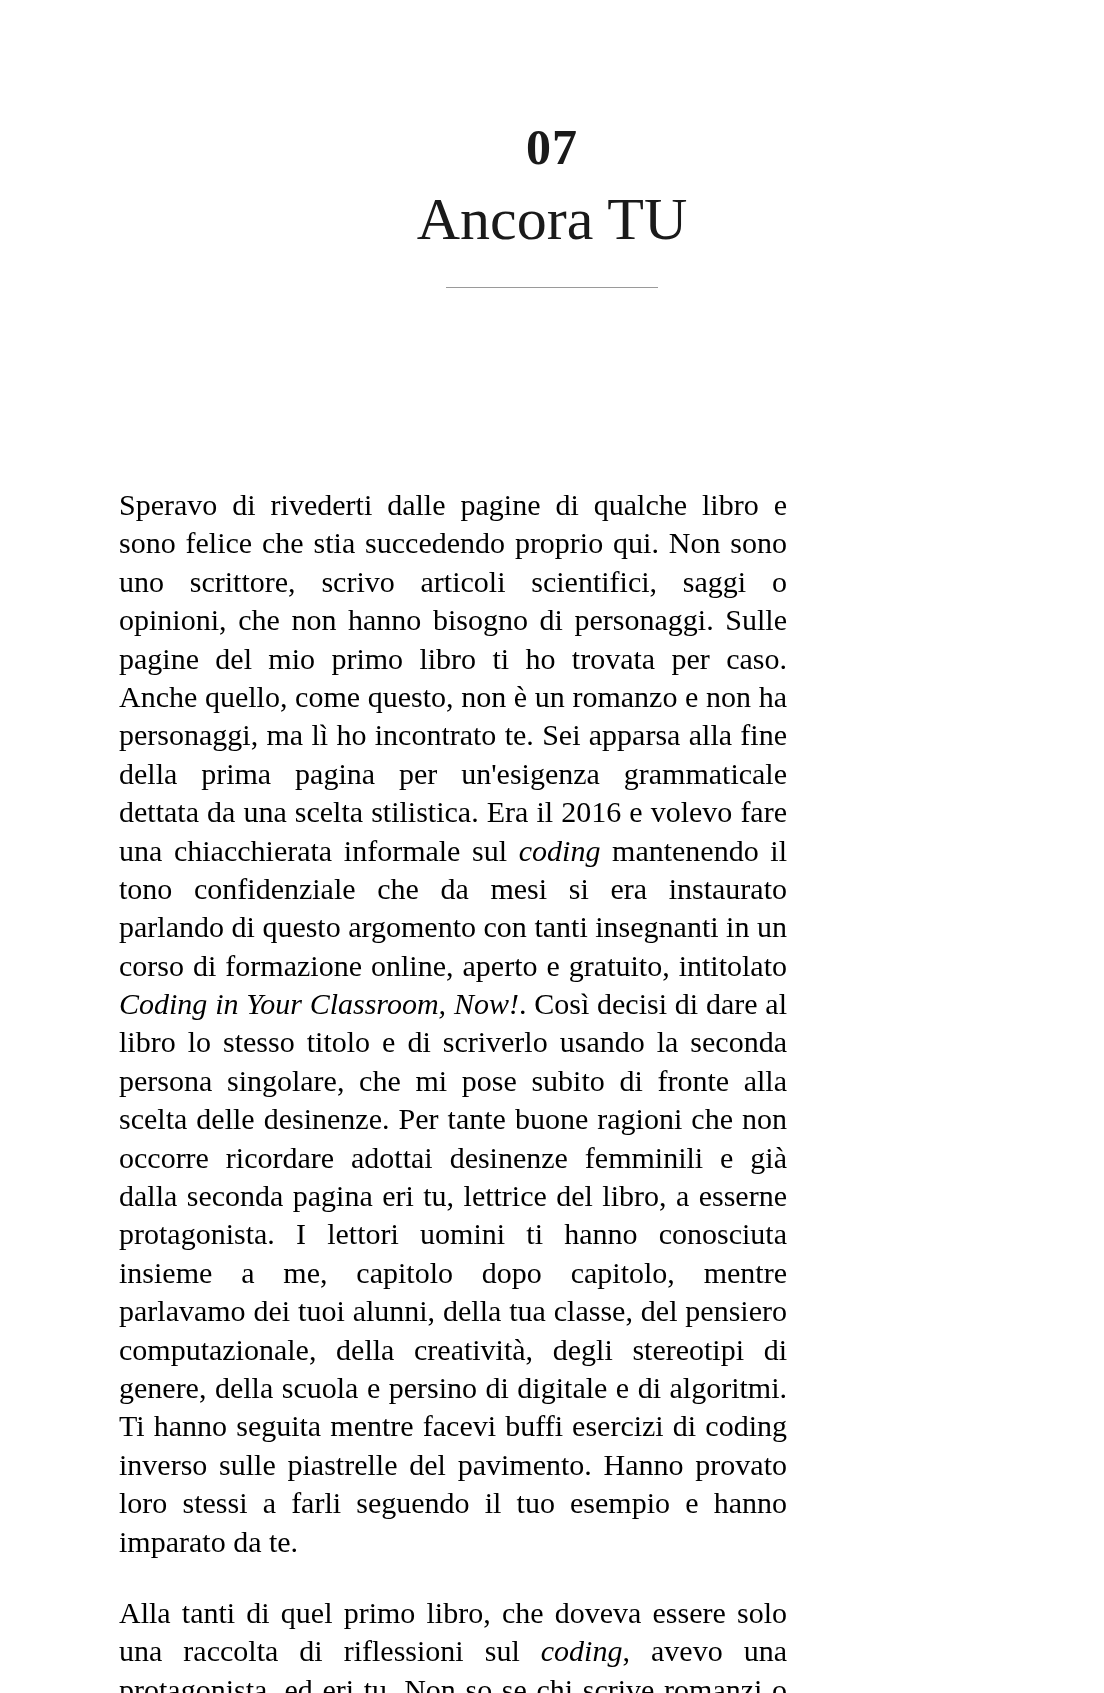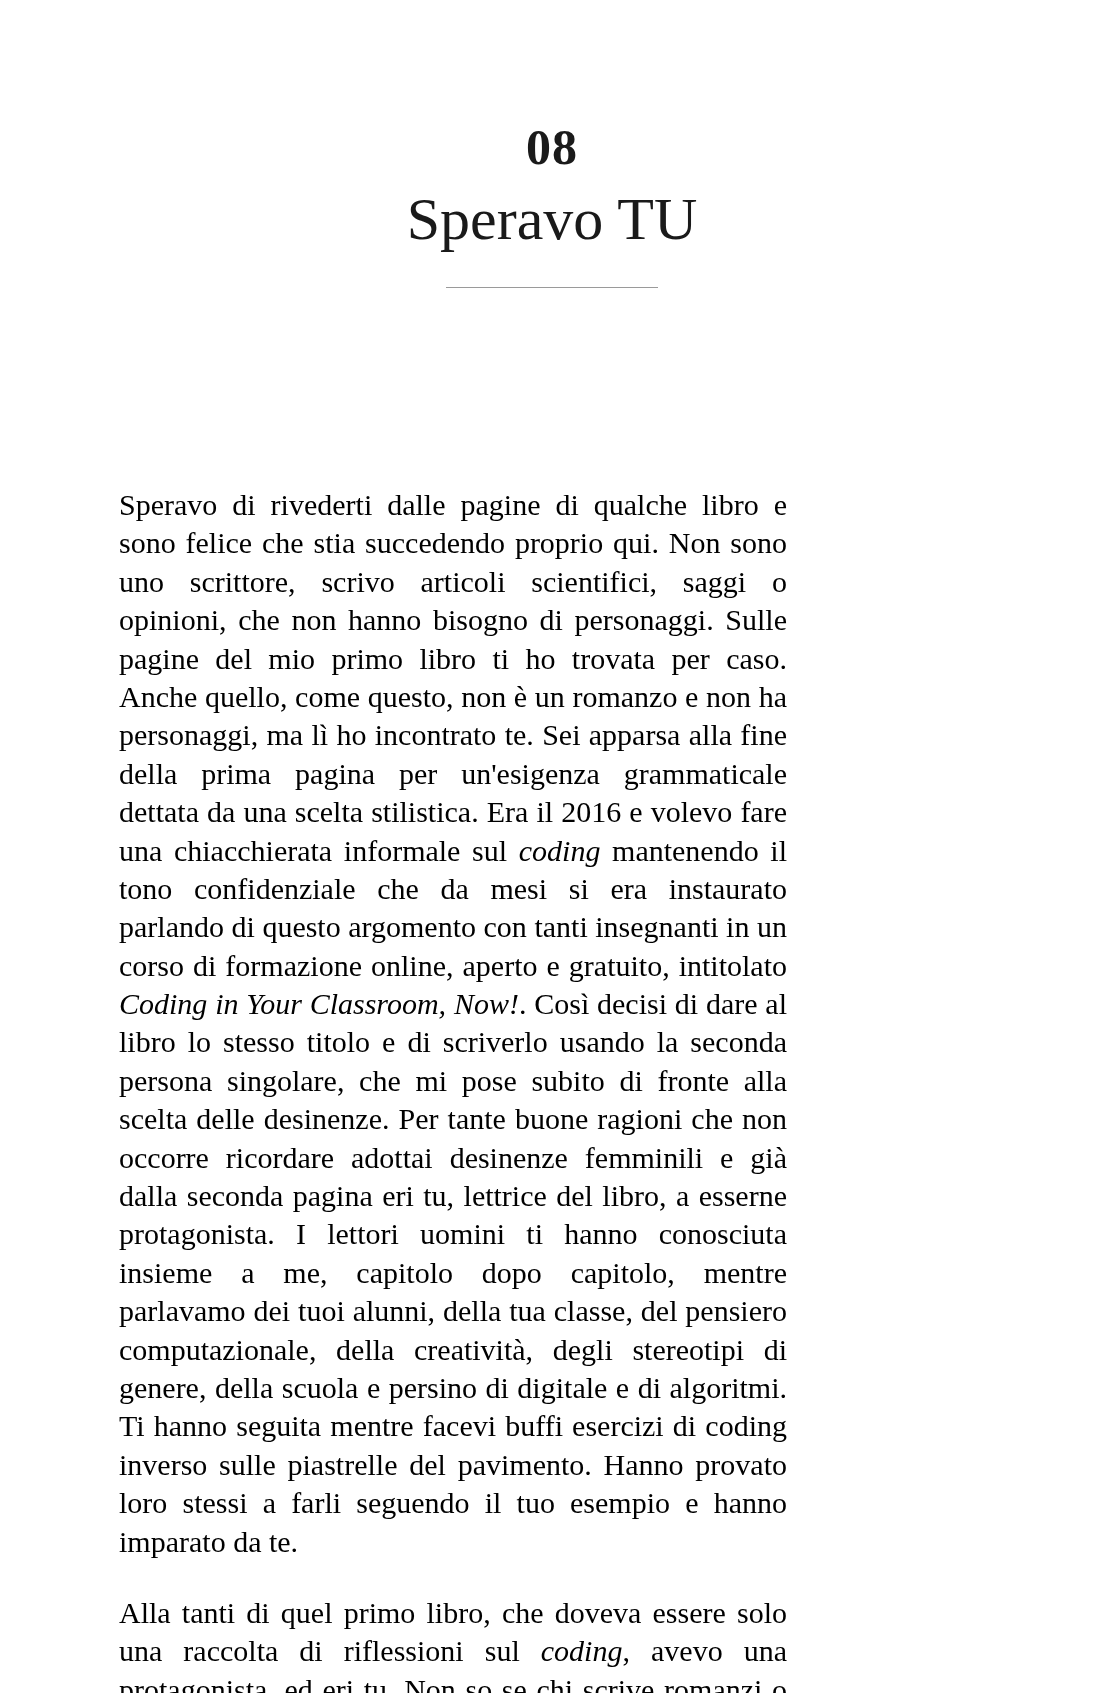"08" div.chapter-number { text: 08 -> 07 }
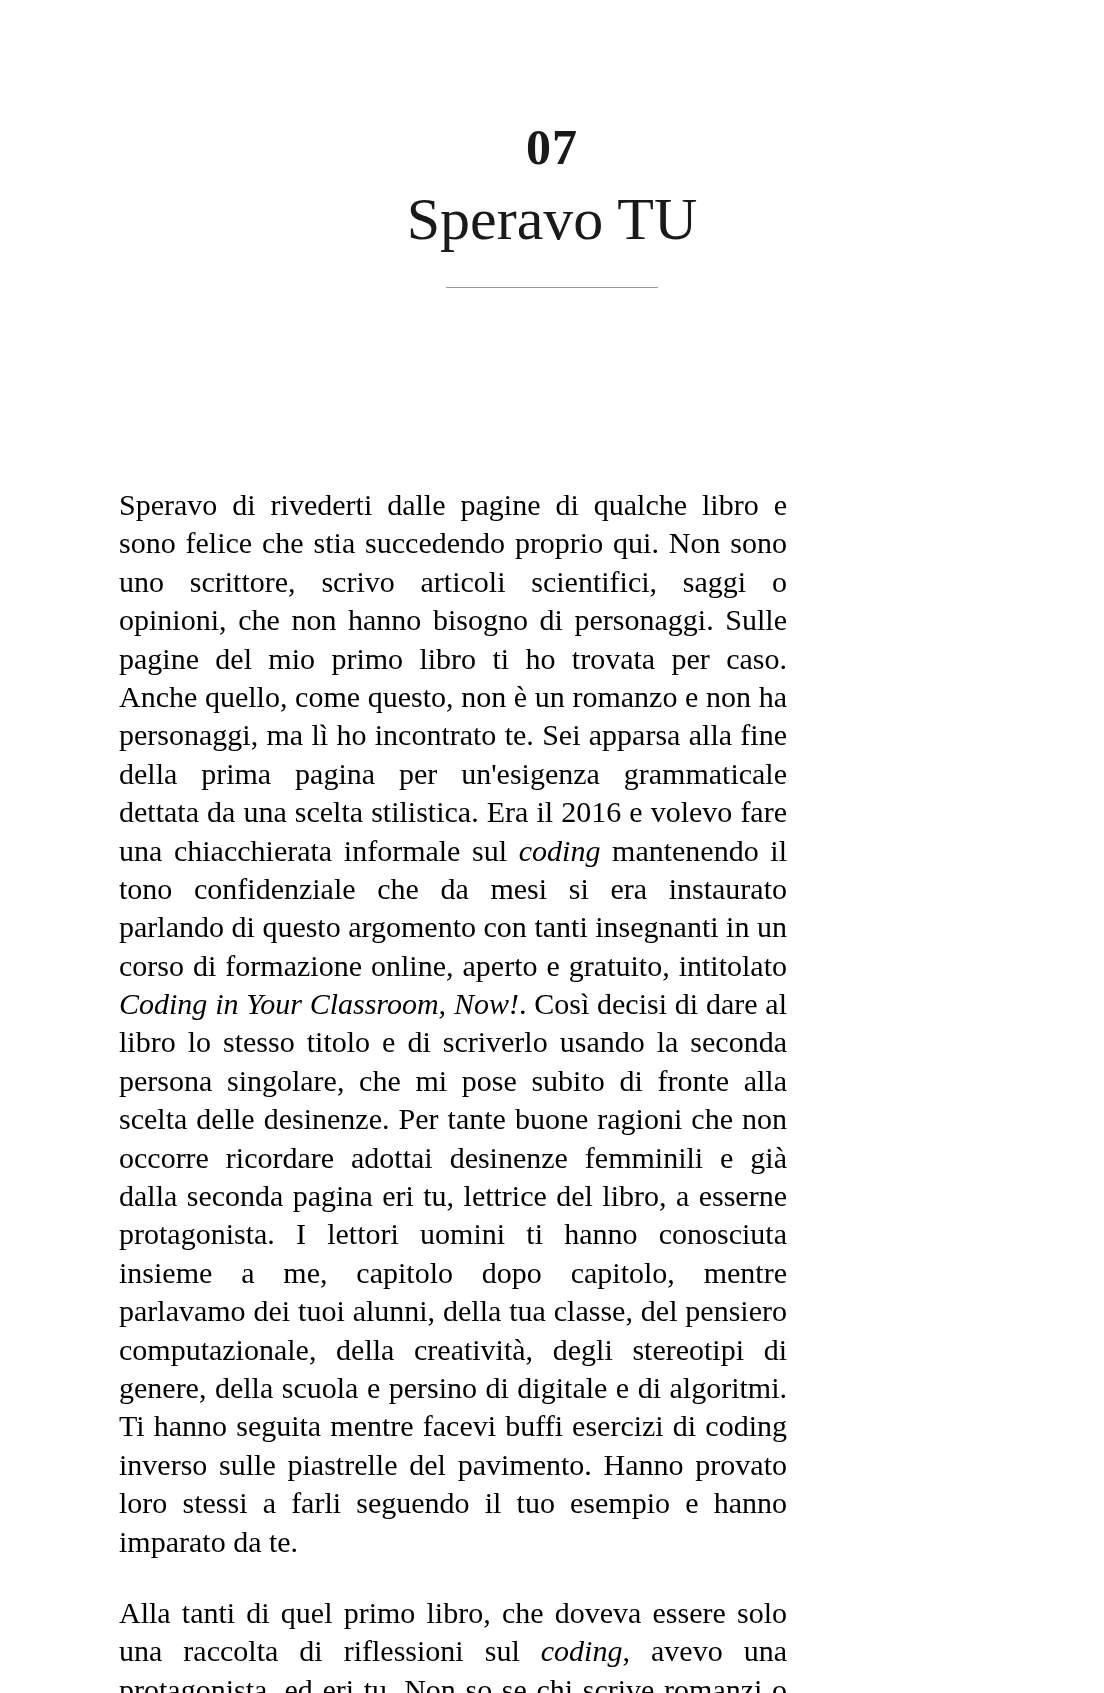"Speravo TU" h1.chapter-title { text: Speravo -> Ancora }
